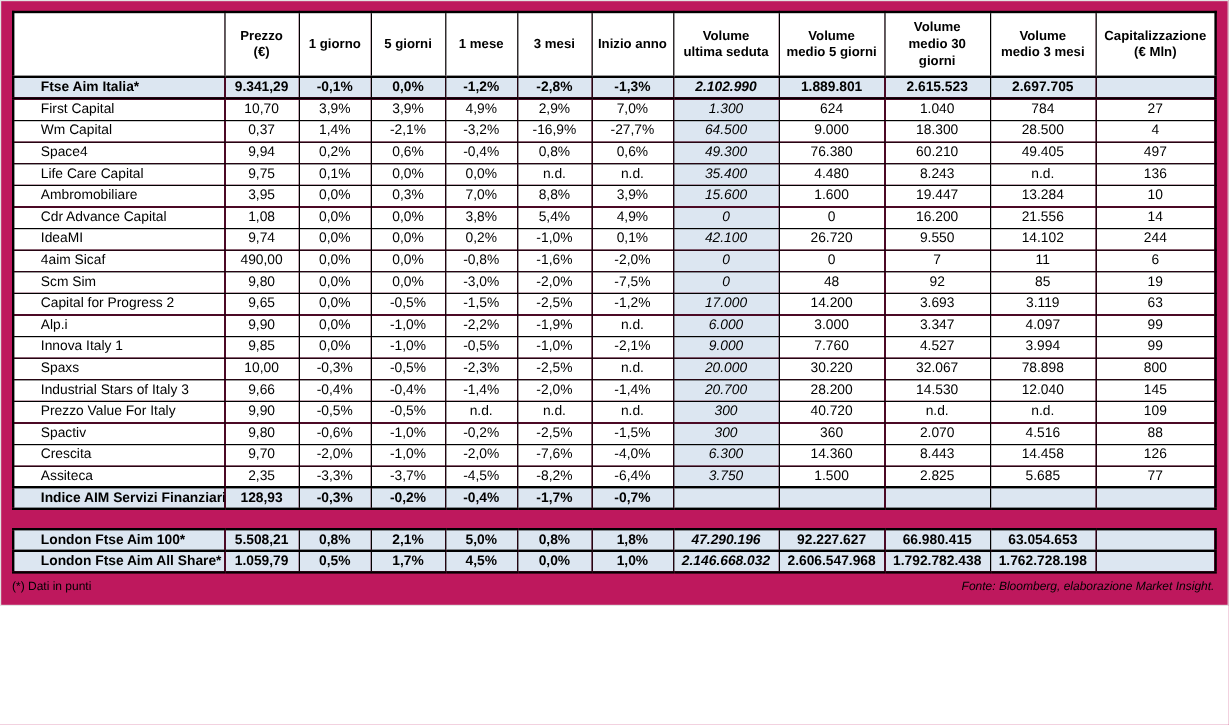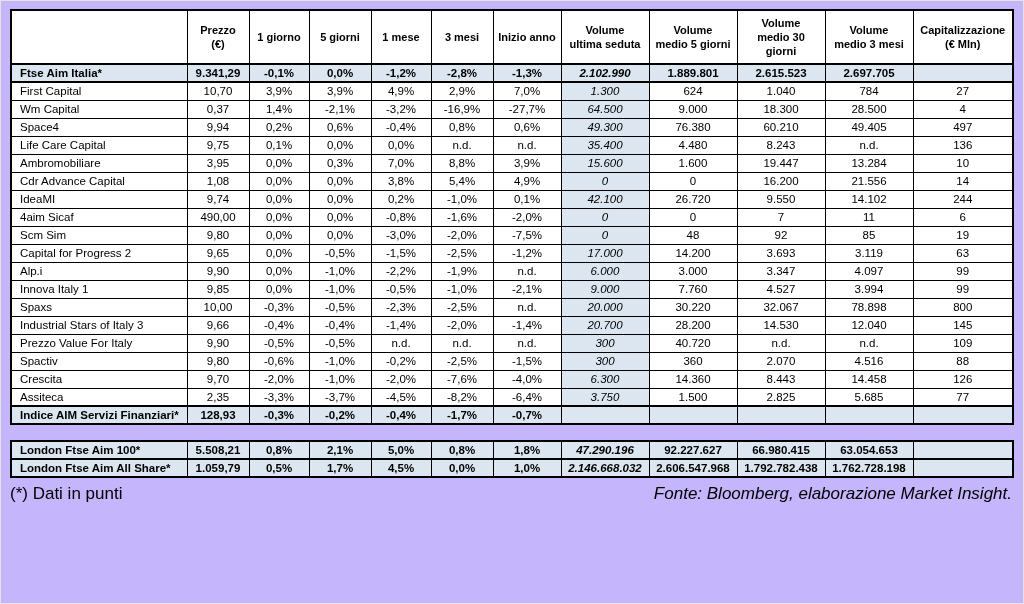"Prezzo" .page { background: #c4b5fd -> #be185d; height: 604px -> 505px }
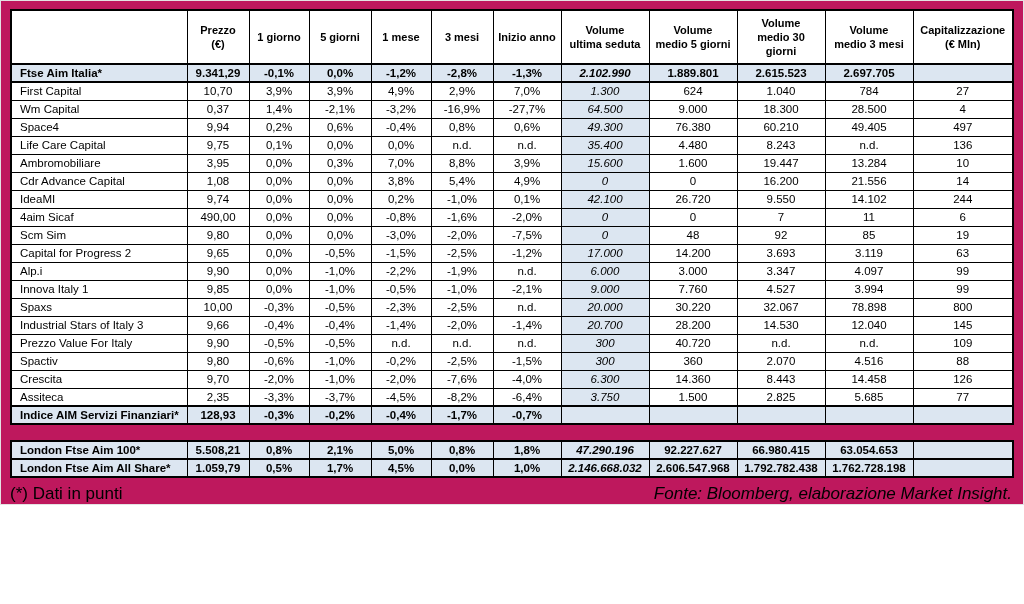"Ftse Aim Italia*" table.tbl td.name { padding-left: 8px -> 22px }
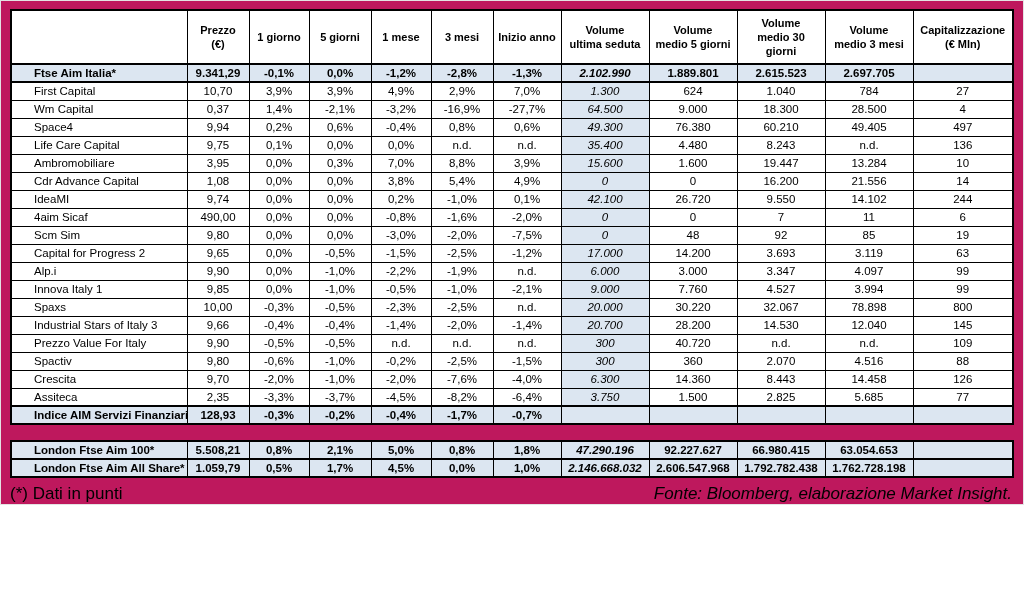"(*) Dati in punti" .footer { font-size: 17px -> 10px }
